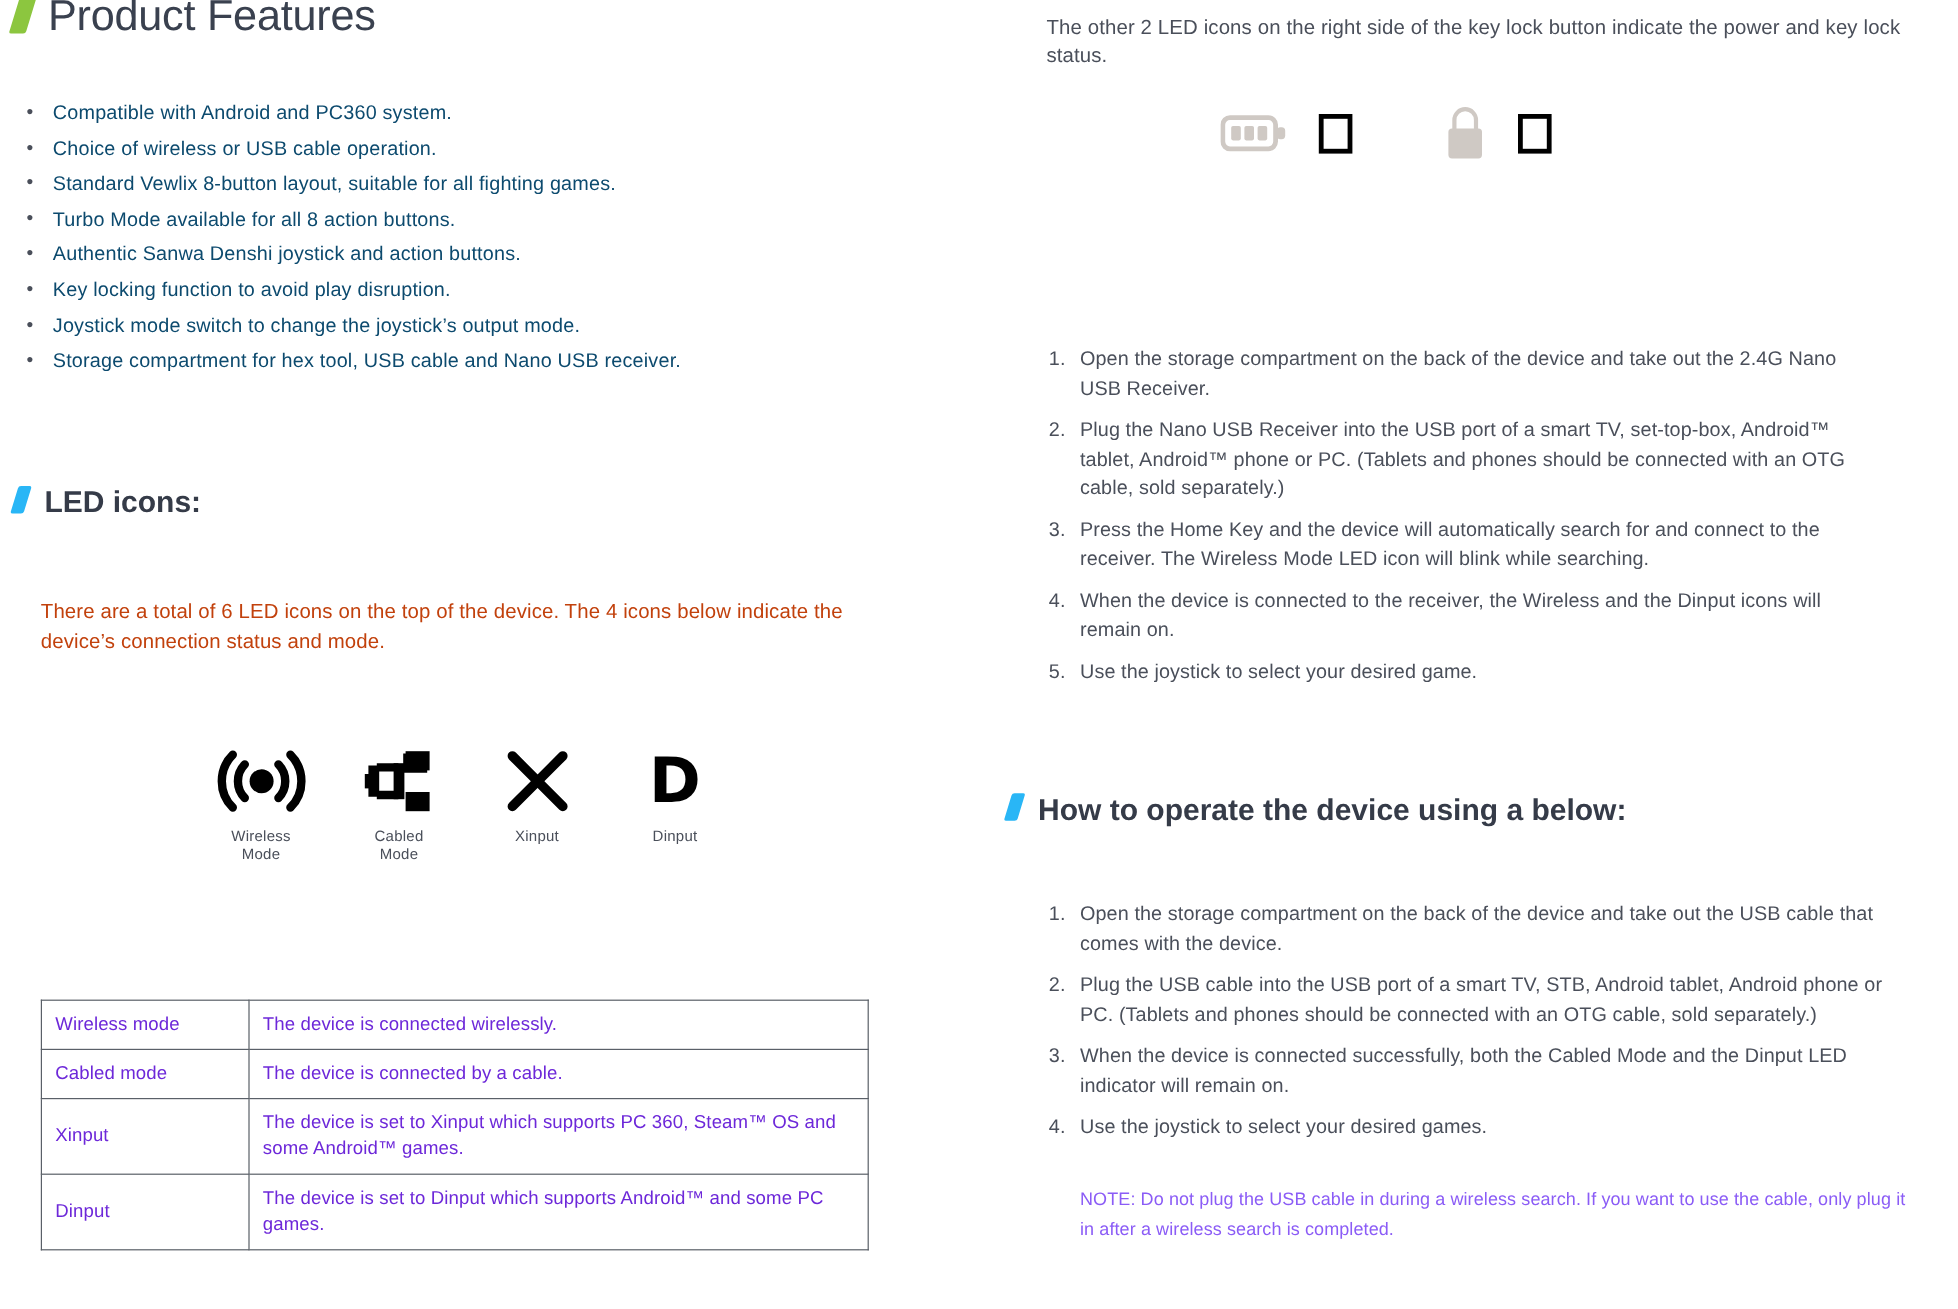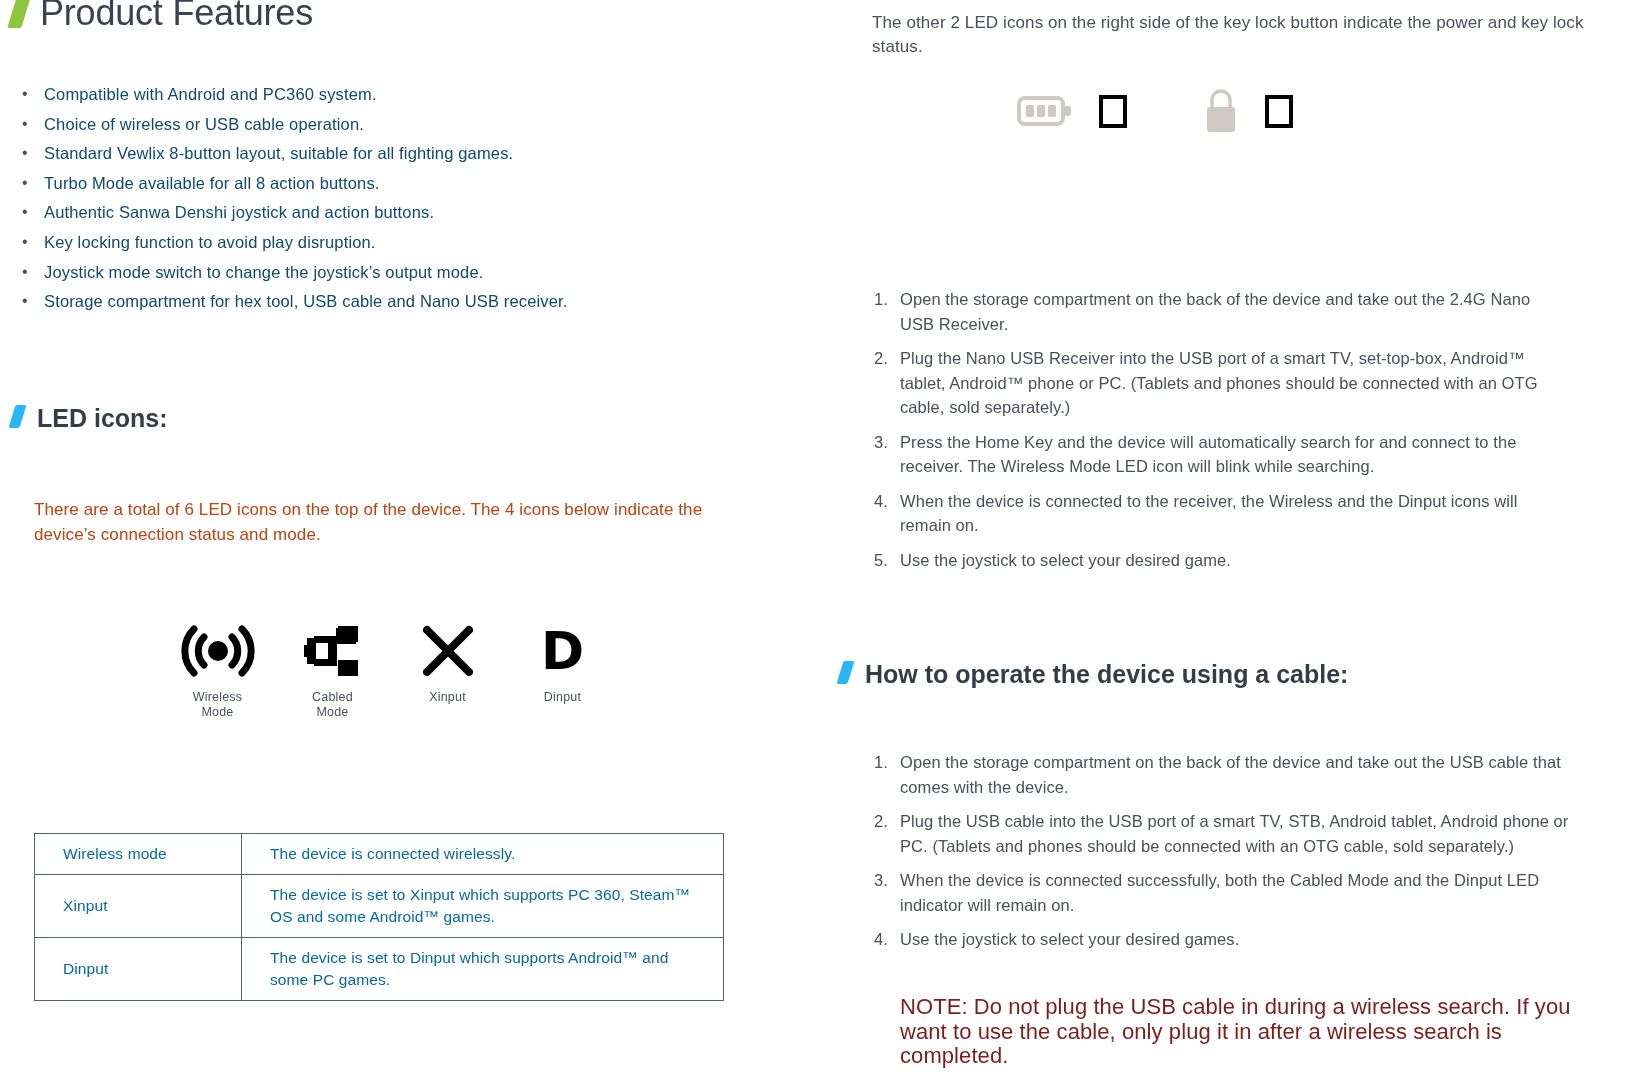"How to operate the device" h2.h-med { text: cable -> below }
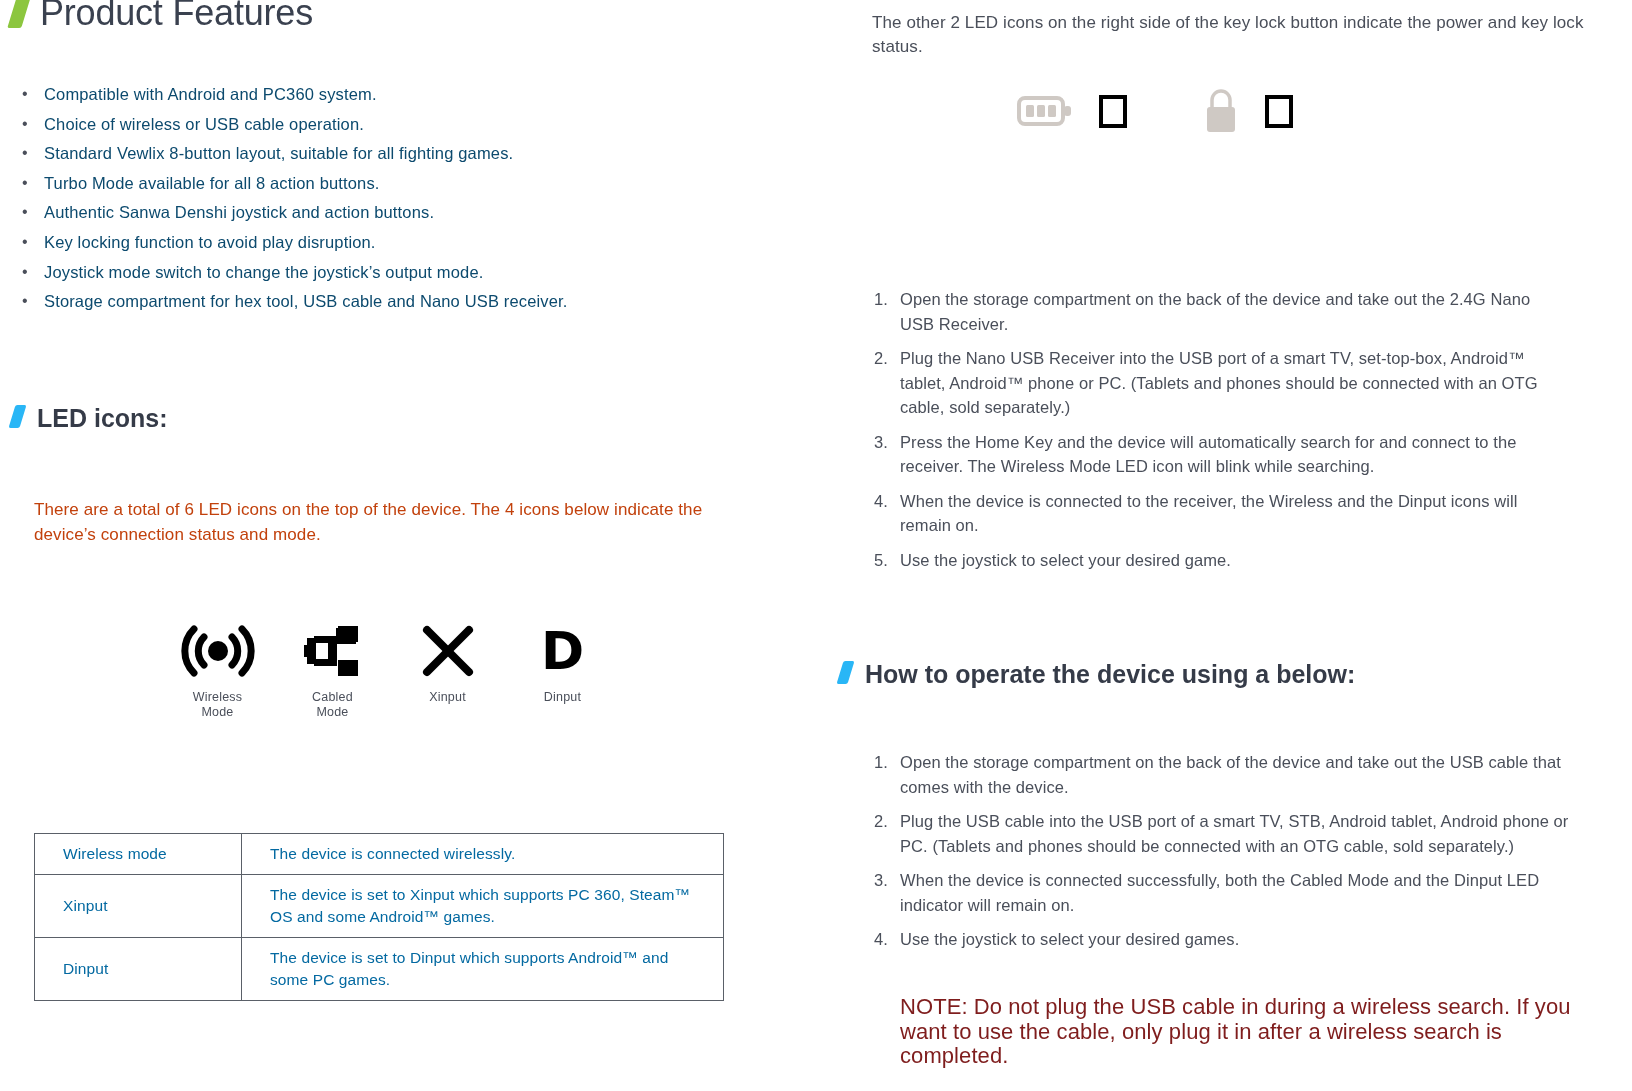"Wireless mode" #led-table td { color: #0369a1 -> #6d28d9; padding: 9px 28px -> 9px 11px }
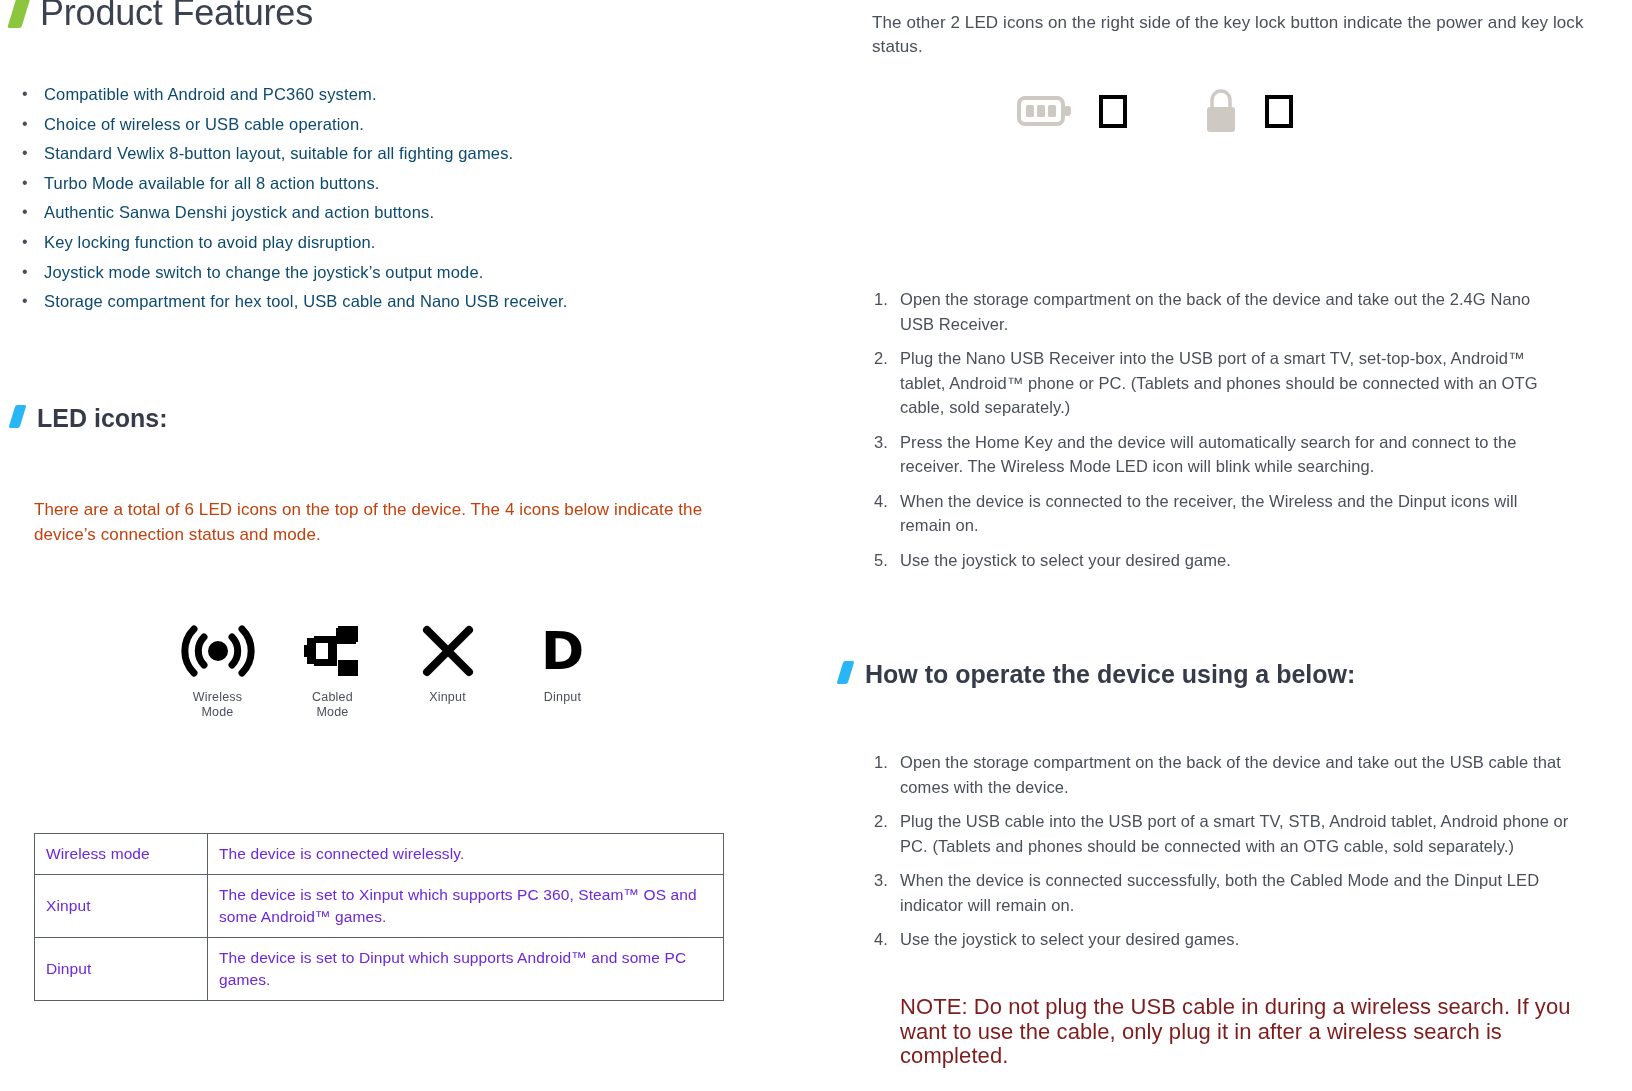"Cabled mode" tr { html: none -> <tr> <td>Cabled mode</td> <td>The device is connected by a cable.</td> </tr> }
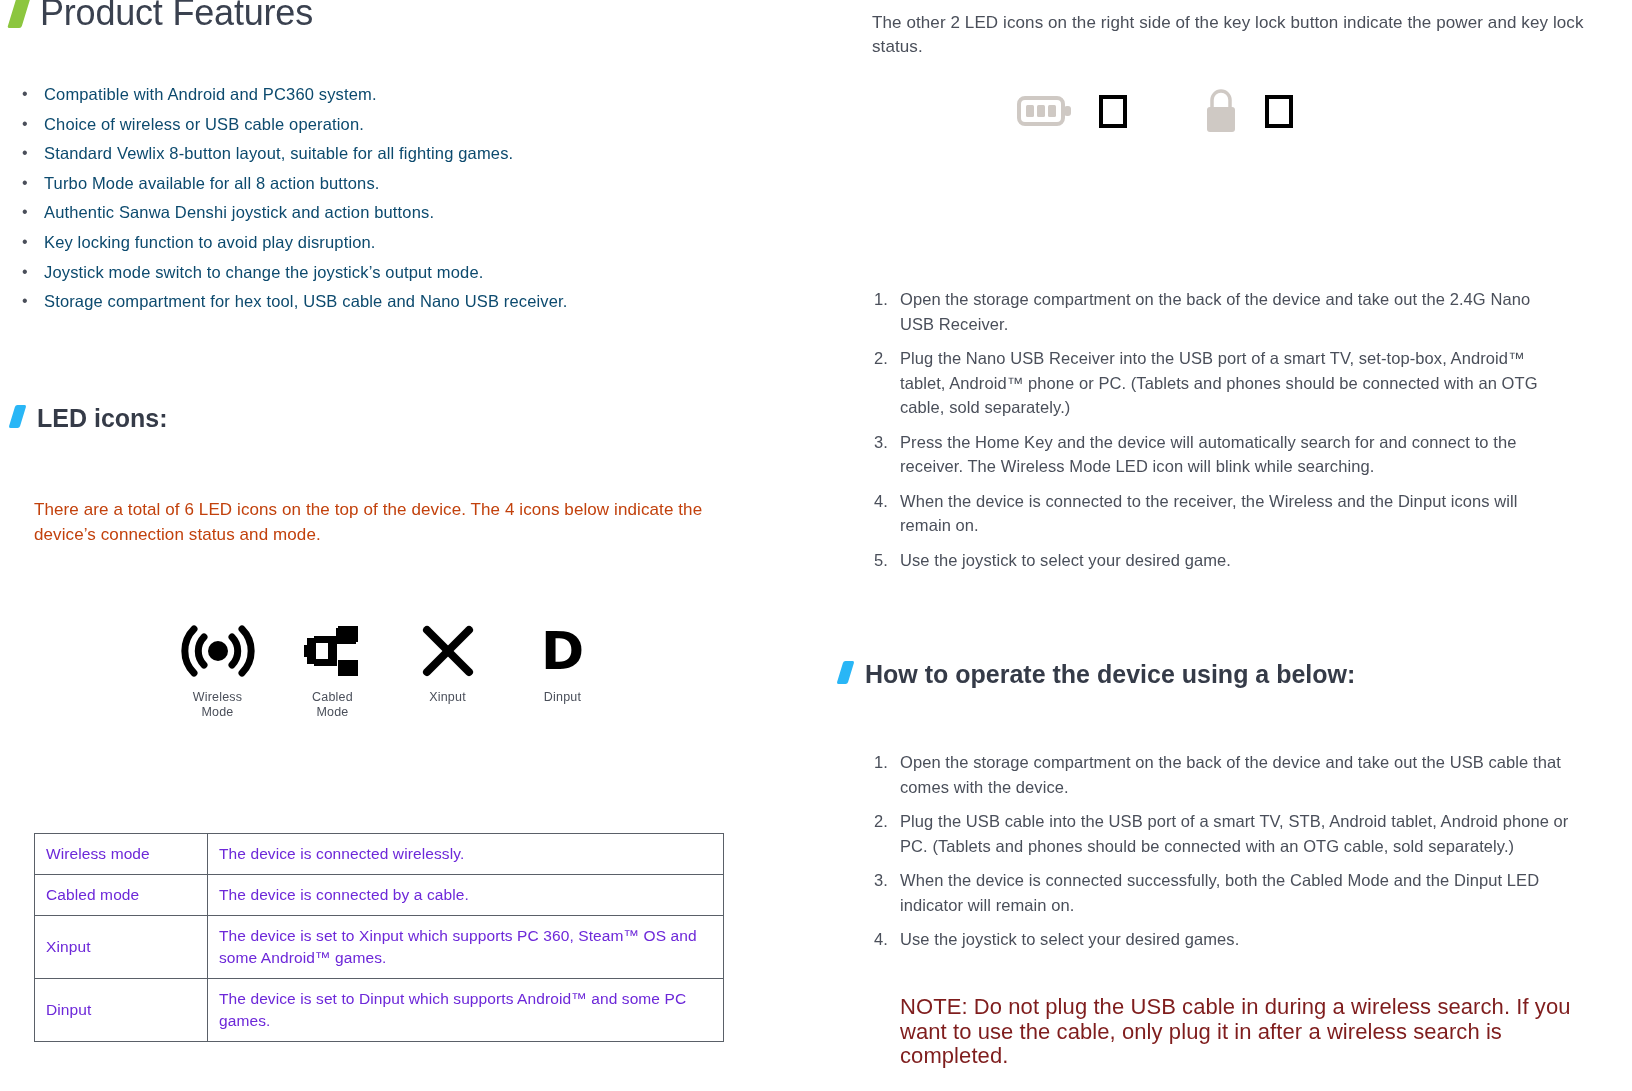"NOTE: Do not plug the" #cable-note { color: #7f1d1d -> #8b5cf6; font-size: 22px -> 15px }
